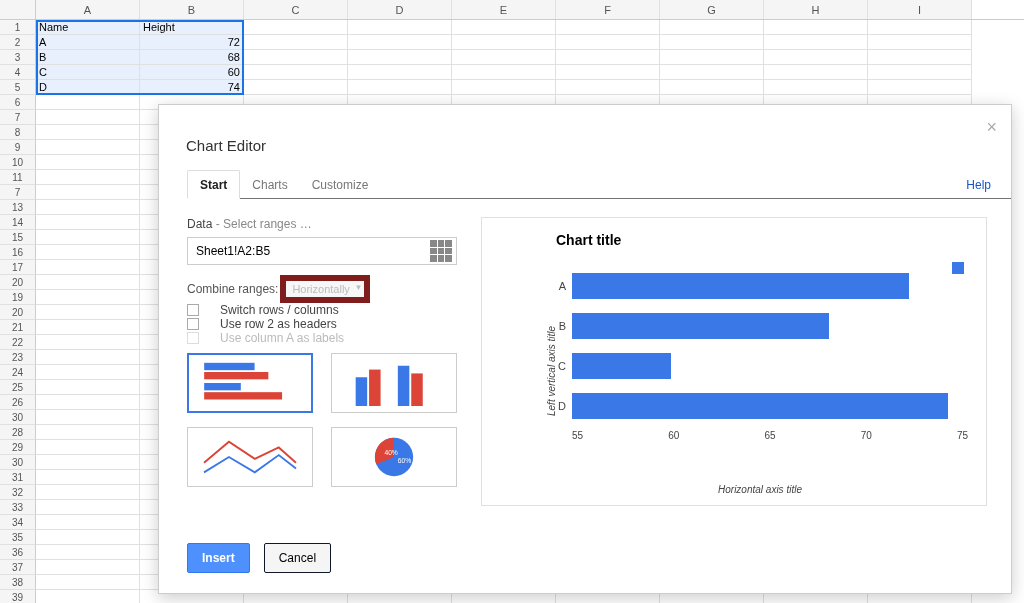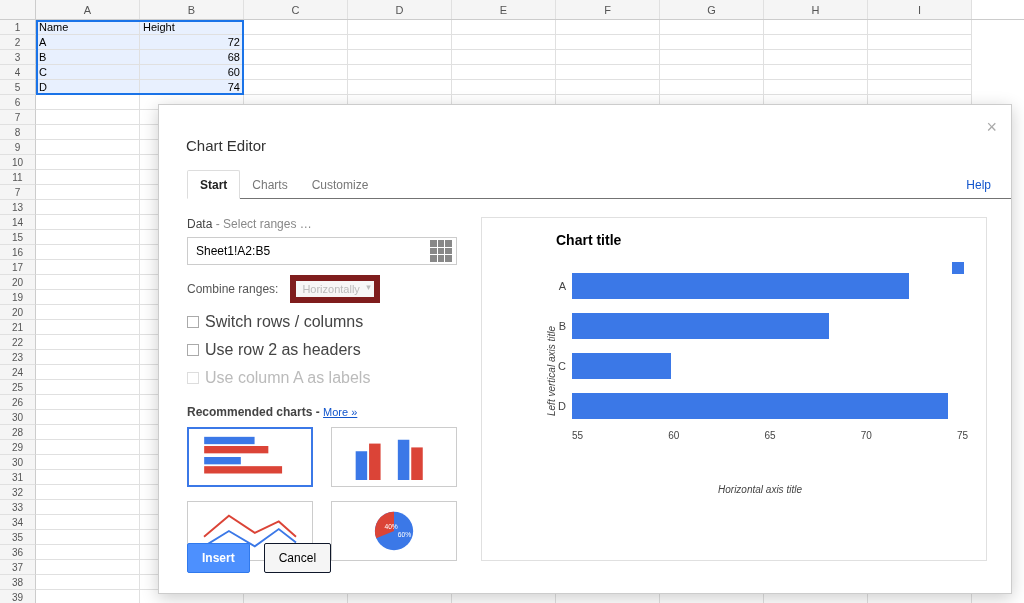"Combine ranges:" .combine { gap: 12px -> 2px }
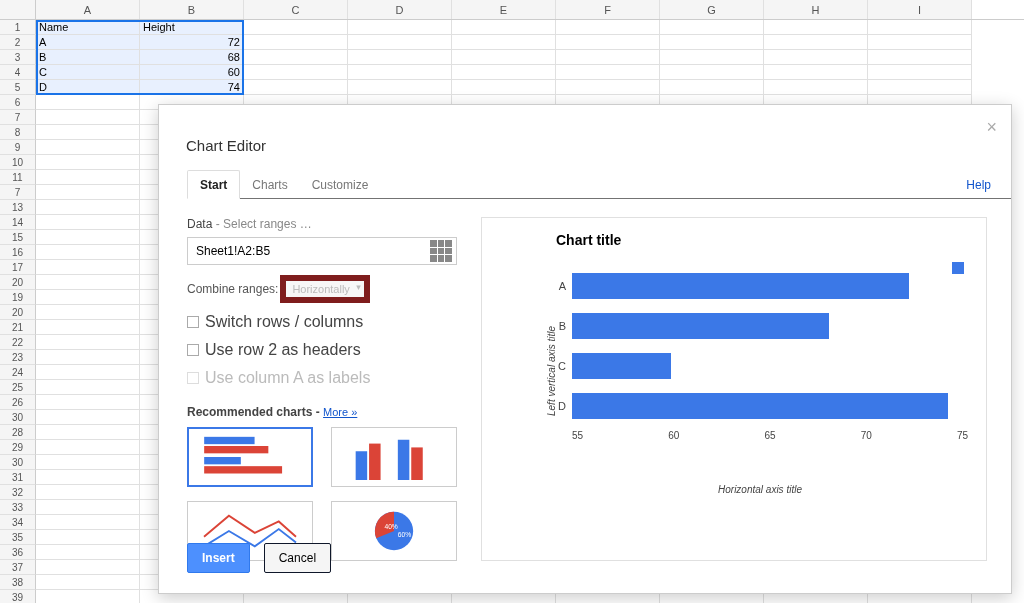"Switch rows / columns" .check { font-size: 16px -> 12px; gap: 6px -> 21px; margin-top: 10px -> none }
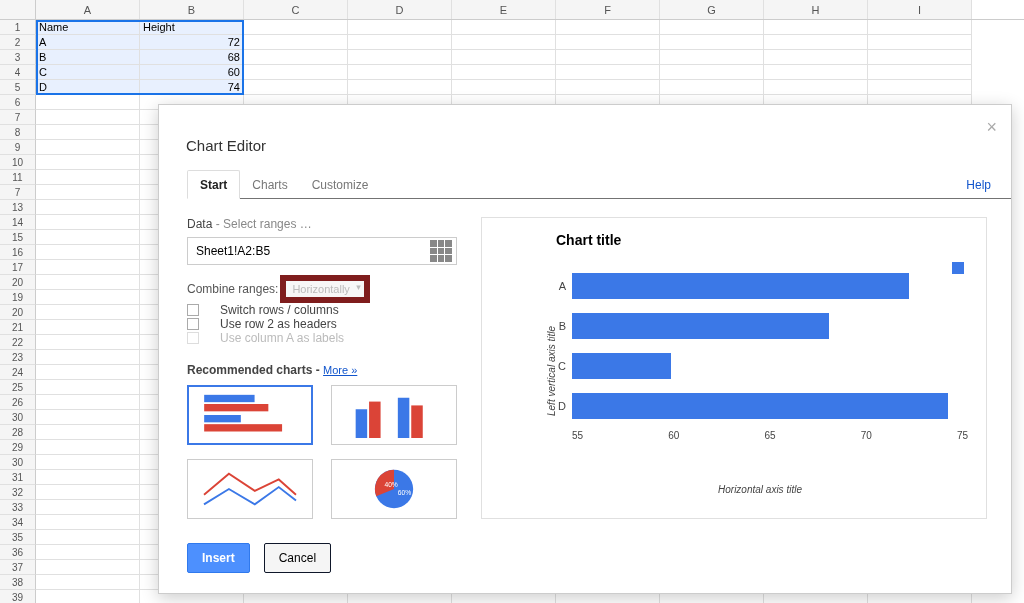"Recommended charts - More »" div.rec-title { html: <div> <span>Recommended charts</span> <span> - </span> <span>More »</span> </div> -> none }
